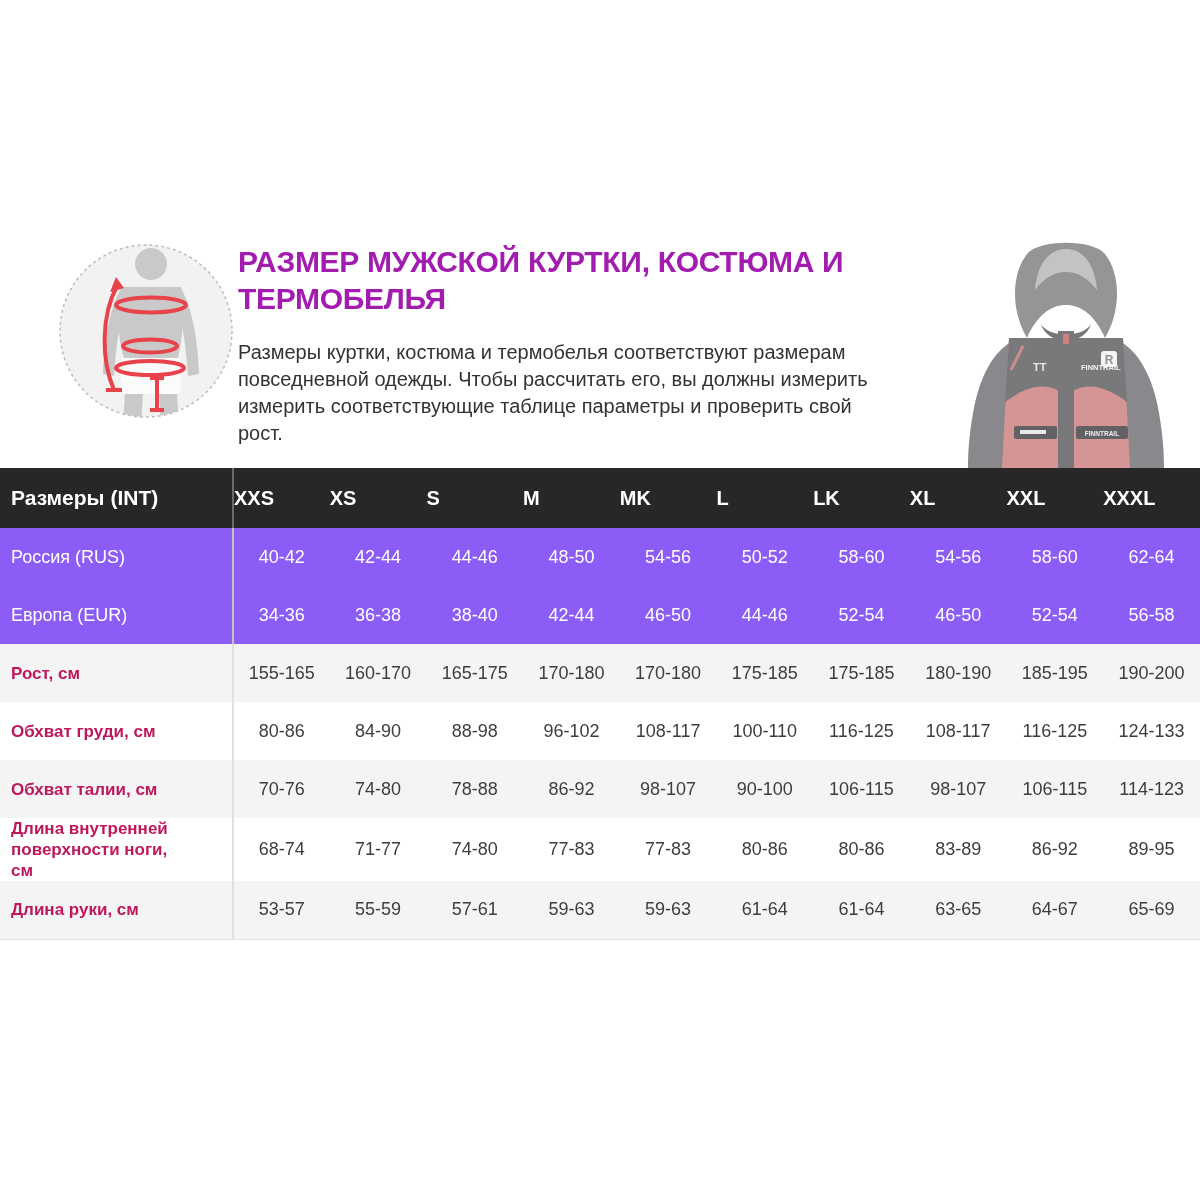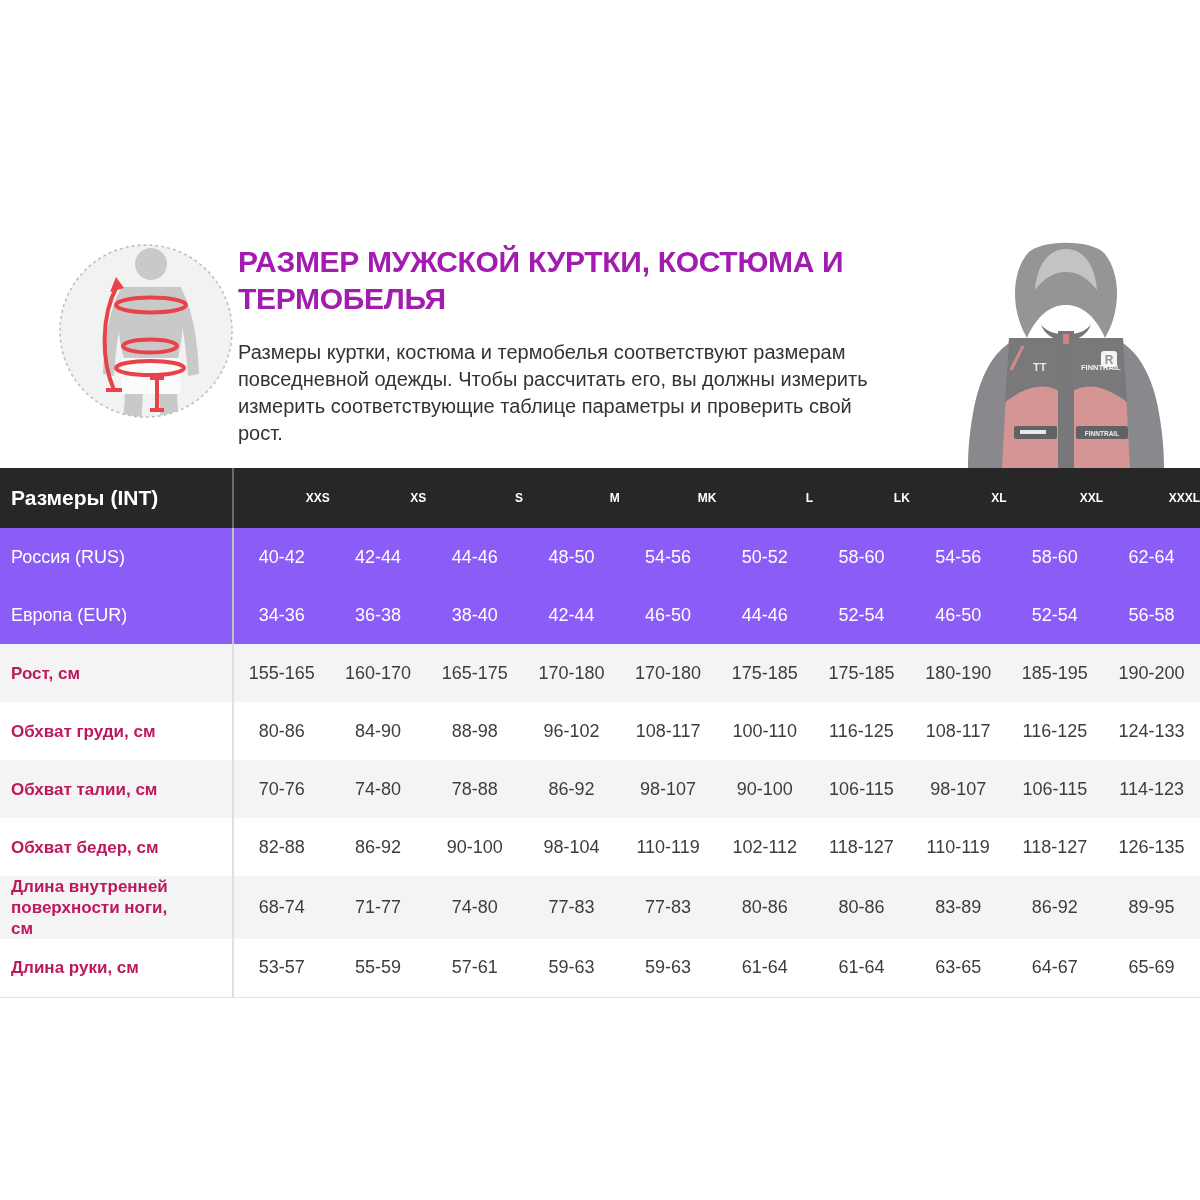"XXS" thead th { font-size: 12px -> 20px; text-align: right -> left }
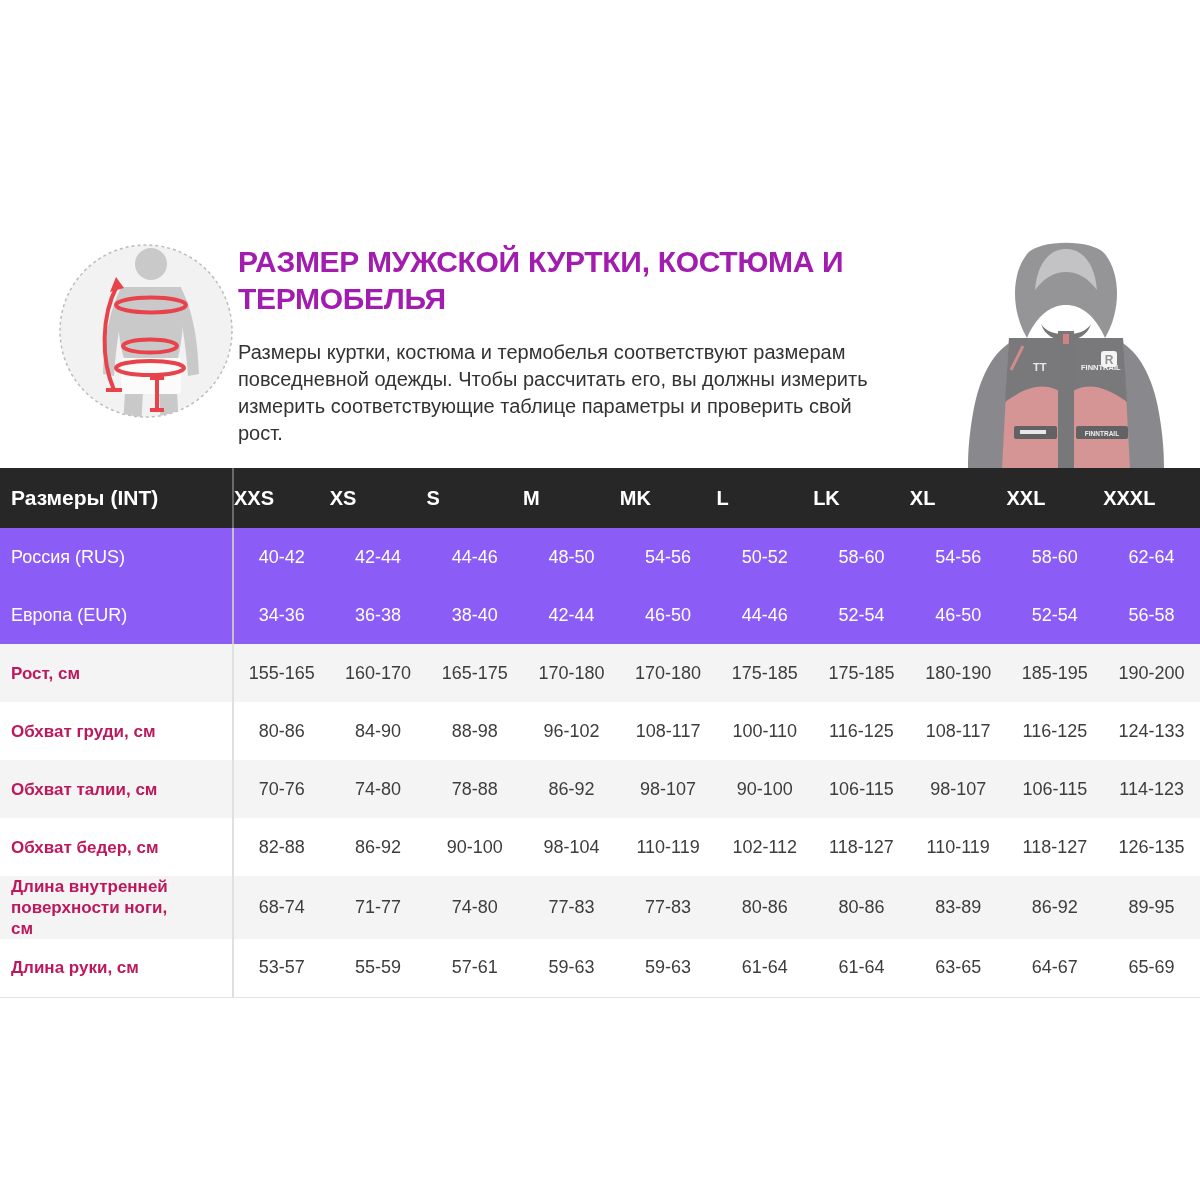"Обхват бедер, см" tr { html: <tr> <th>Обхват бедер, см</th> <td>82-88</td> <td>86-92</td> <td>90-100</td> <td>98-104</td> <td>110-119</td> <td>102-112</td> <td>118-127</td> <td>110-119</td> <td>118-127</td> <td>126-135</td> </tr> -> none }
